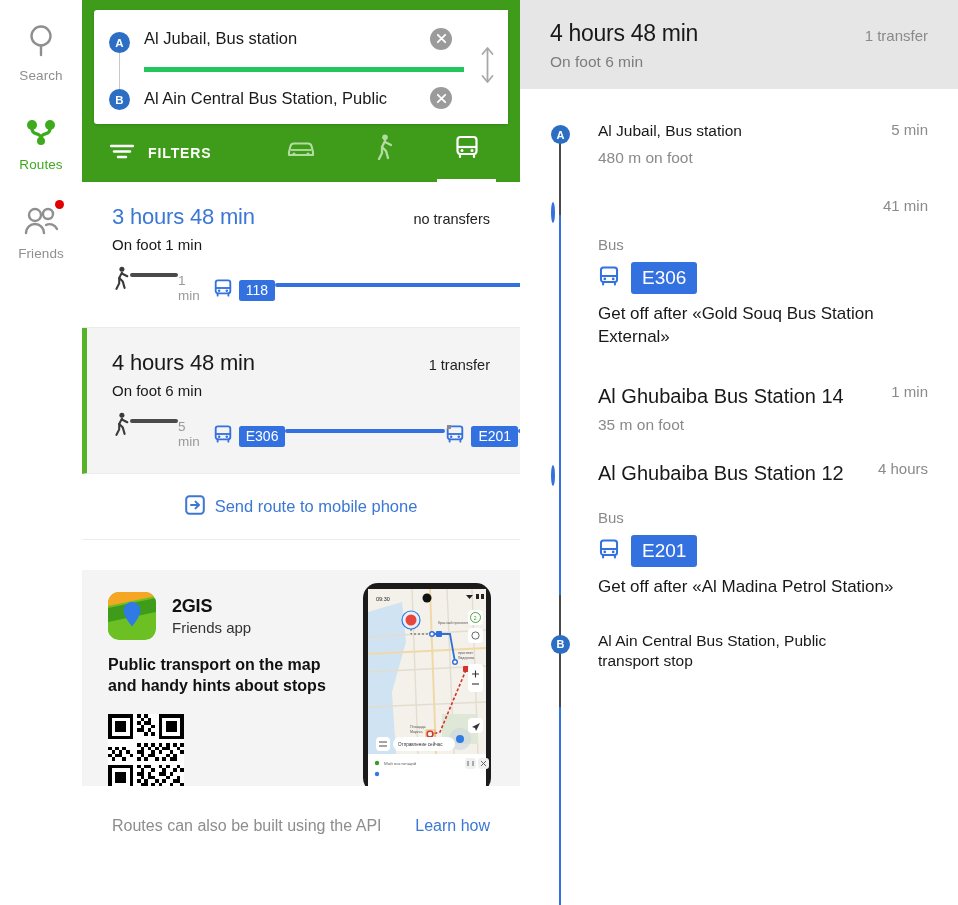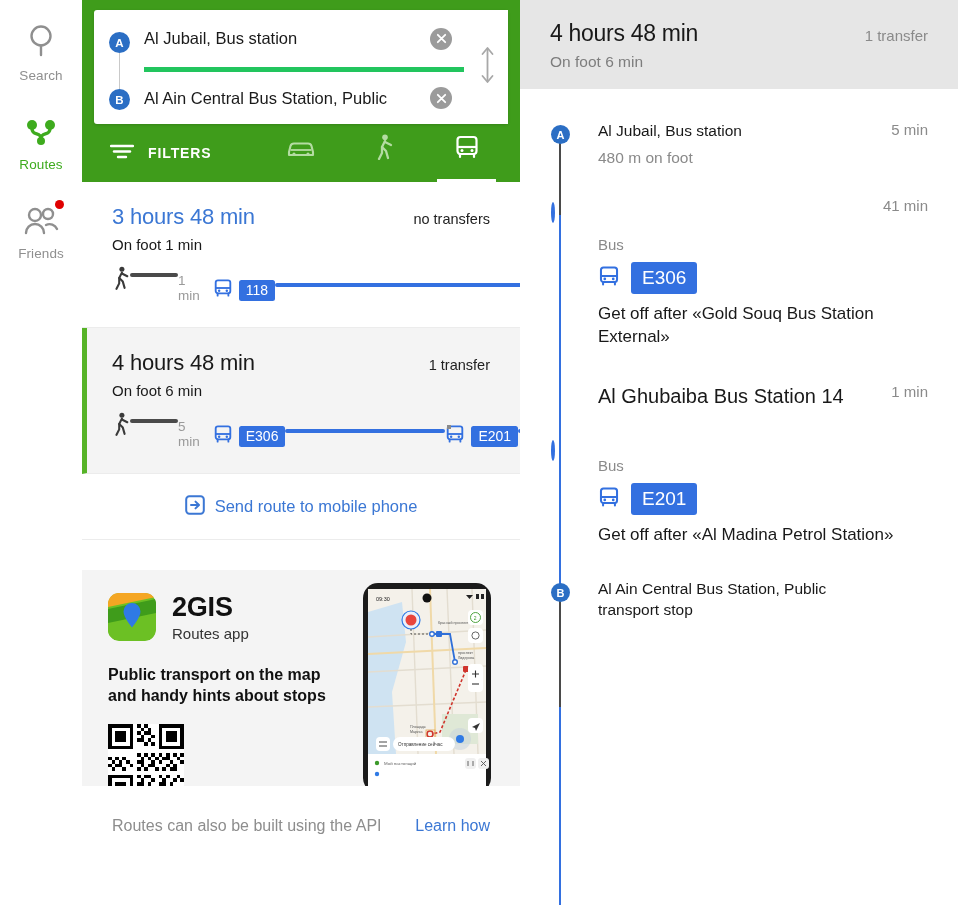"35 m on foot" div.step-sub { html: none -> <div>35 m on foot</div> }
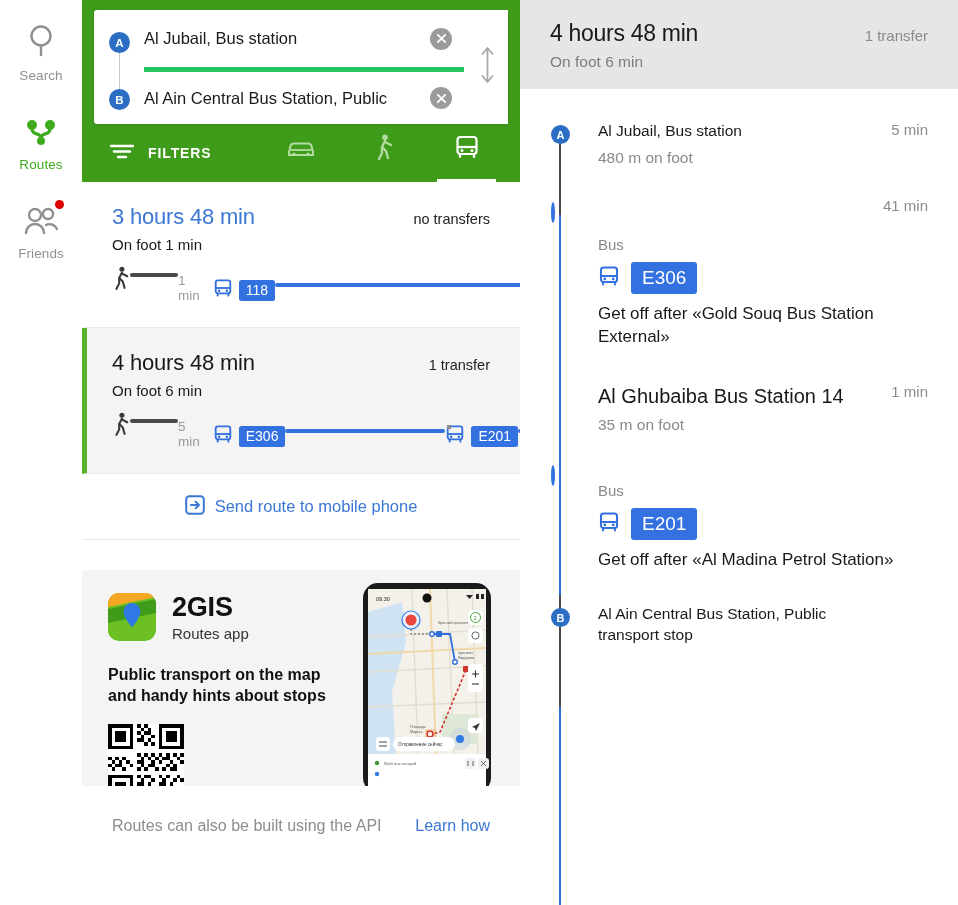"Al Ghubaiba Bus Station 12" div.step-head { html: none -> <div> <span>Al Ghubaiba Bus Station 12</span> <span>4 hours</span> </div> }
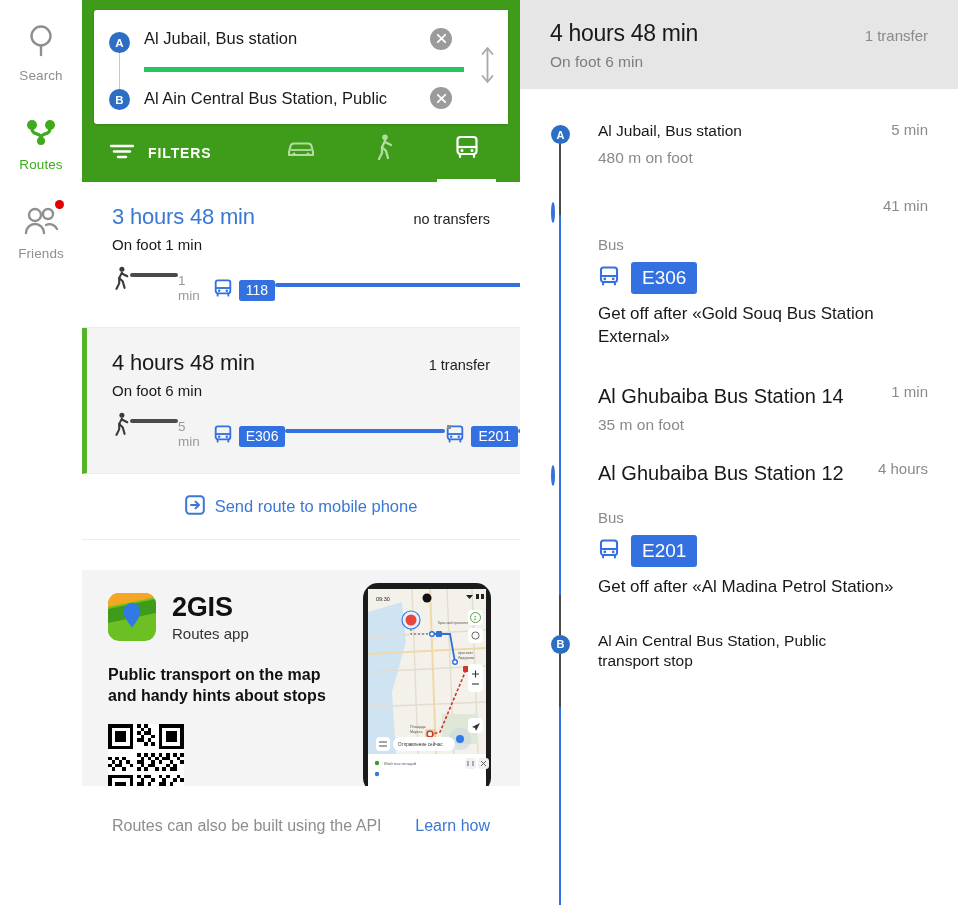"2GIS" .promo-title { font-size: 27px -> 18px }
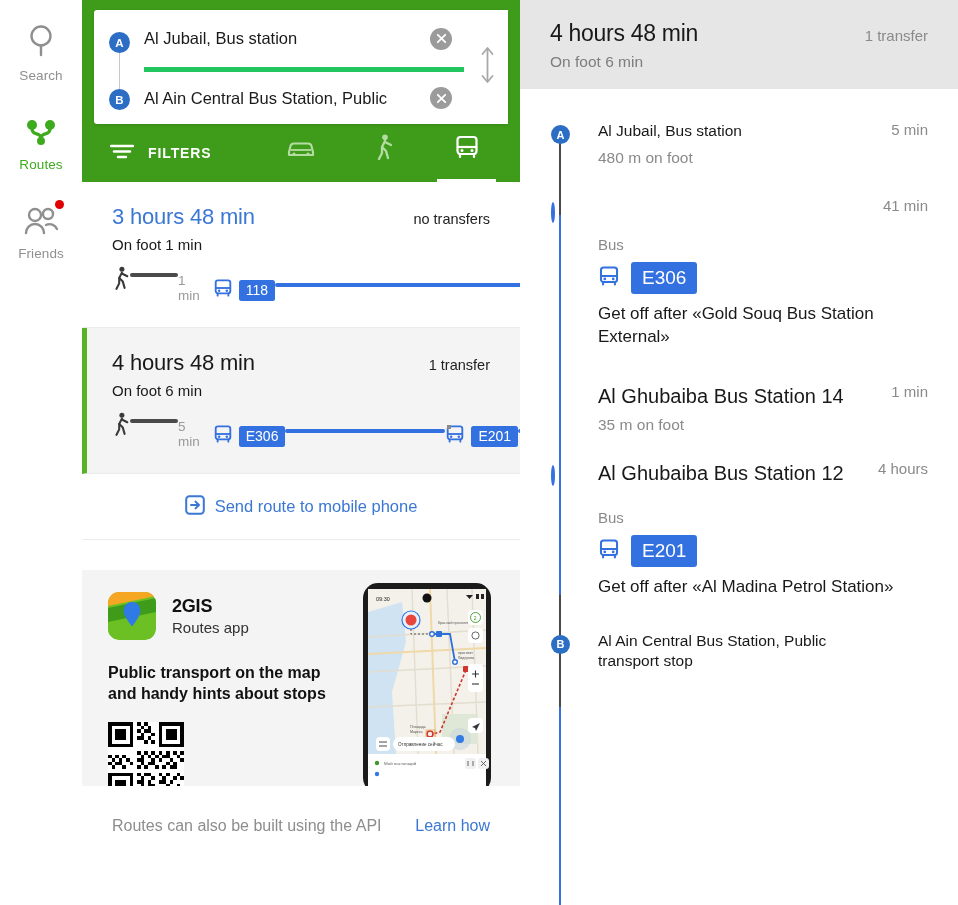"Routes app" div.promo-sub { text: Routes -> Friends }
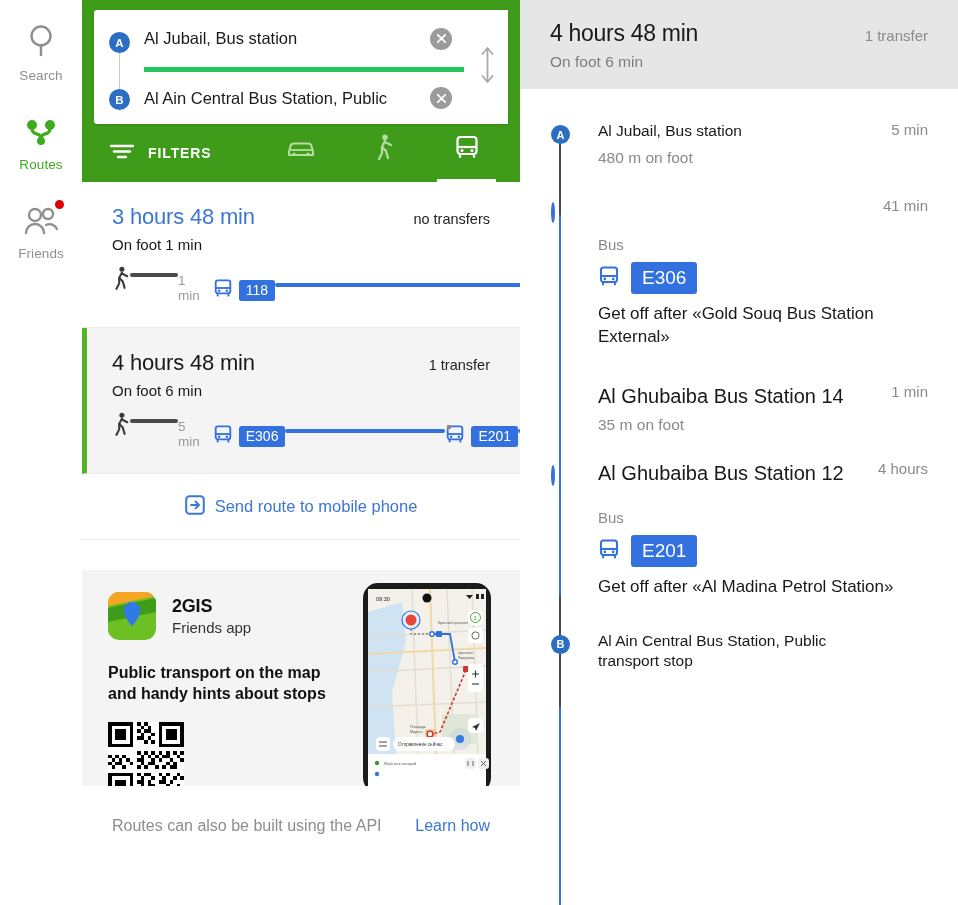"Public transport on the map" .promo-tagline { margin-top: 22px -> 14px }
